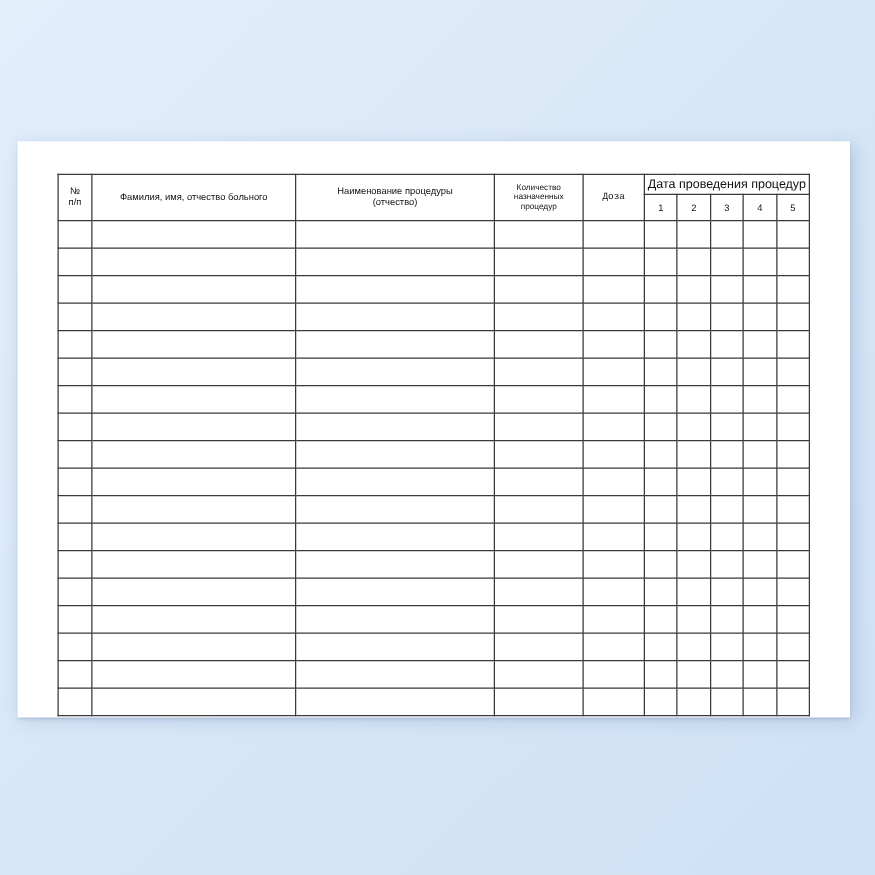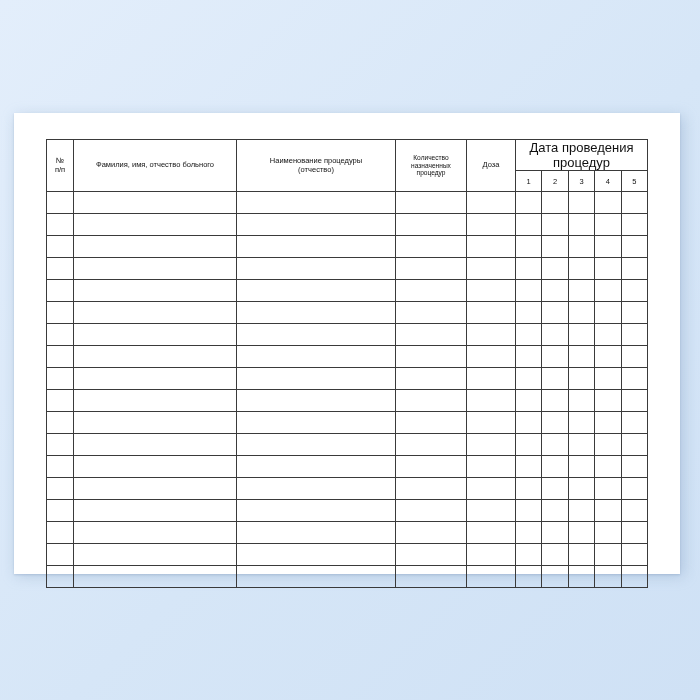"Дата проведения процедур" th.daygroup { font-size: 13px -> 10px }
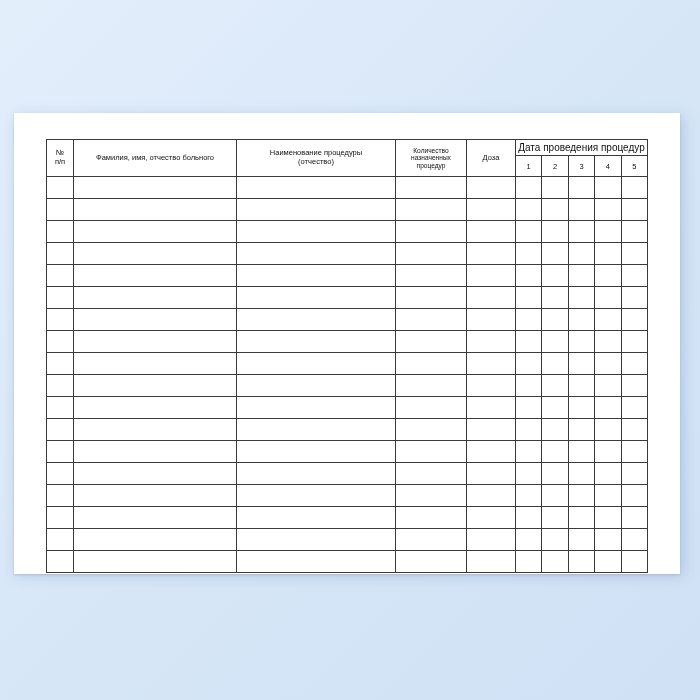"Доза" .c-dose { font-family: none -> Liberation Mono, monospace }
